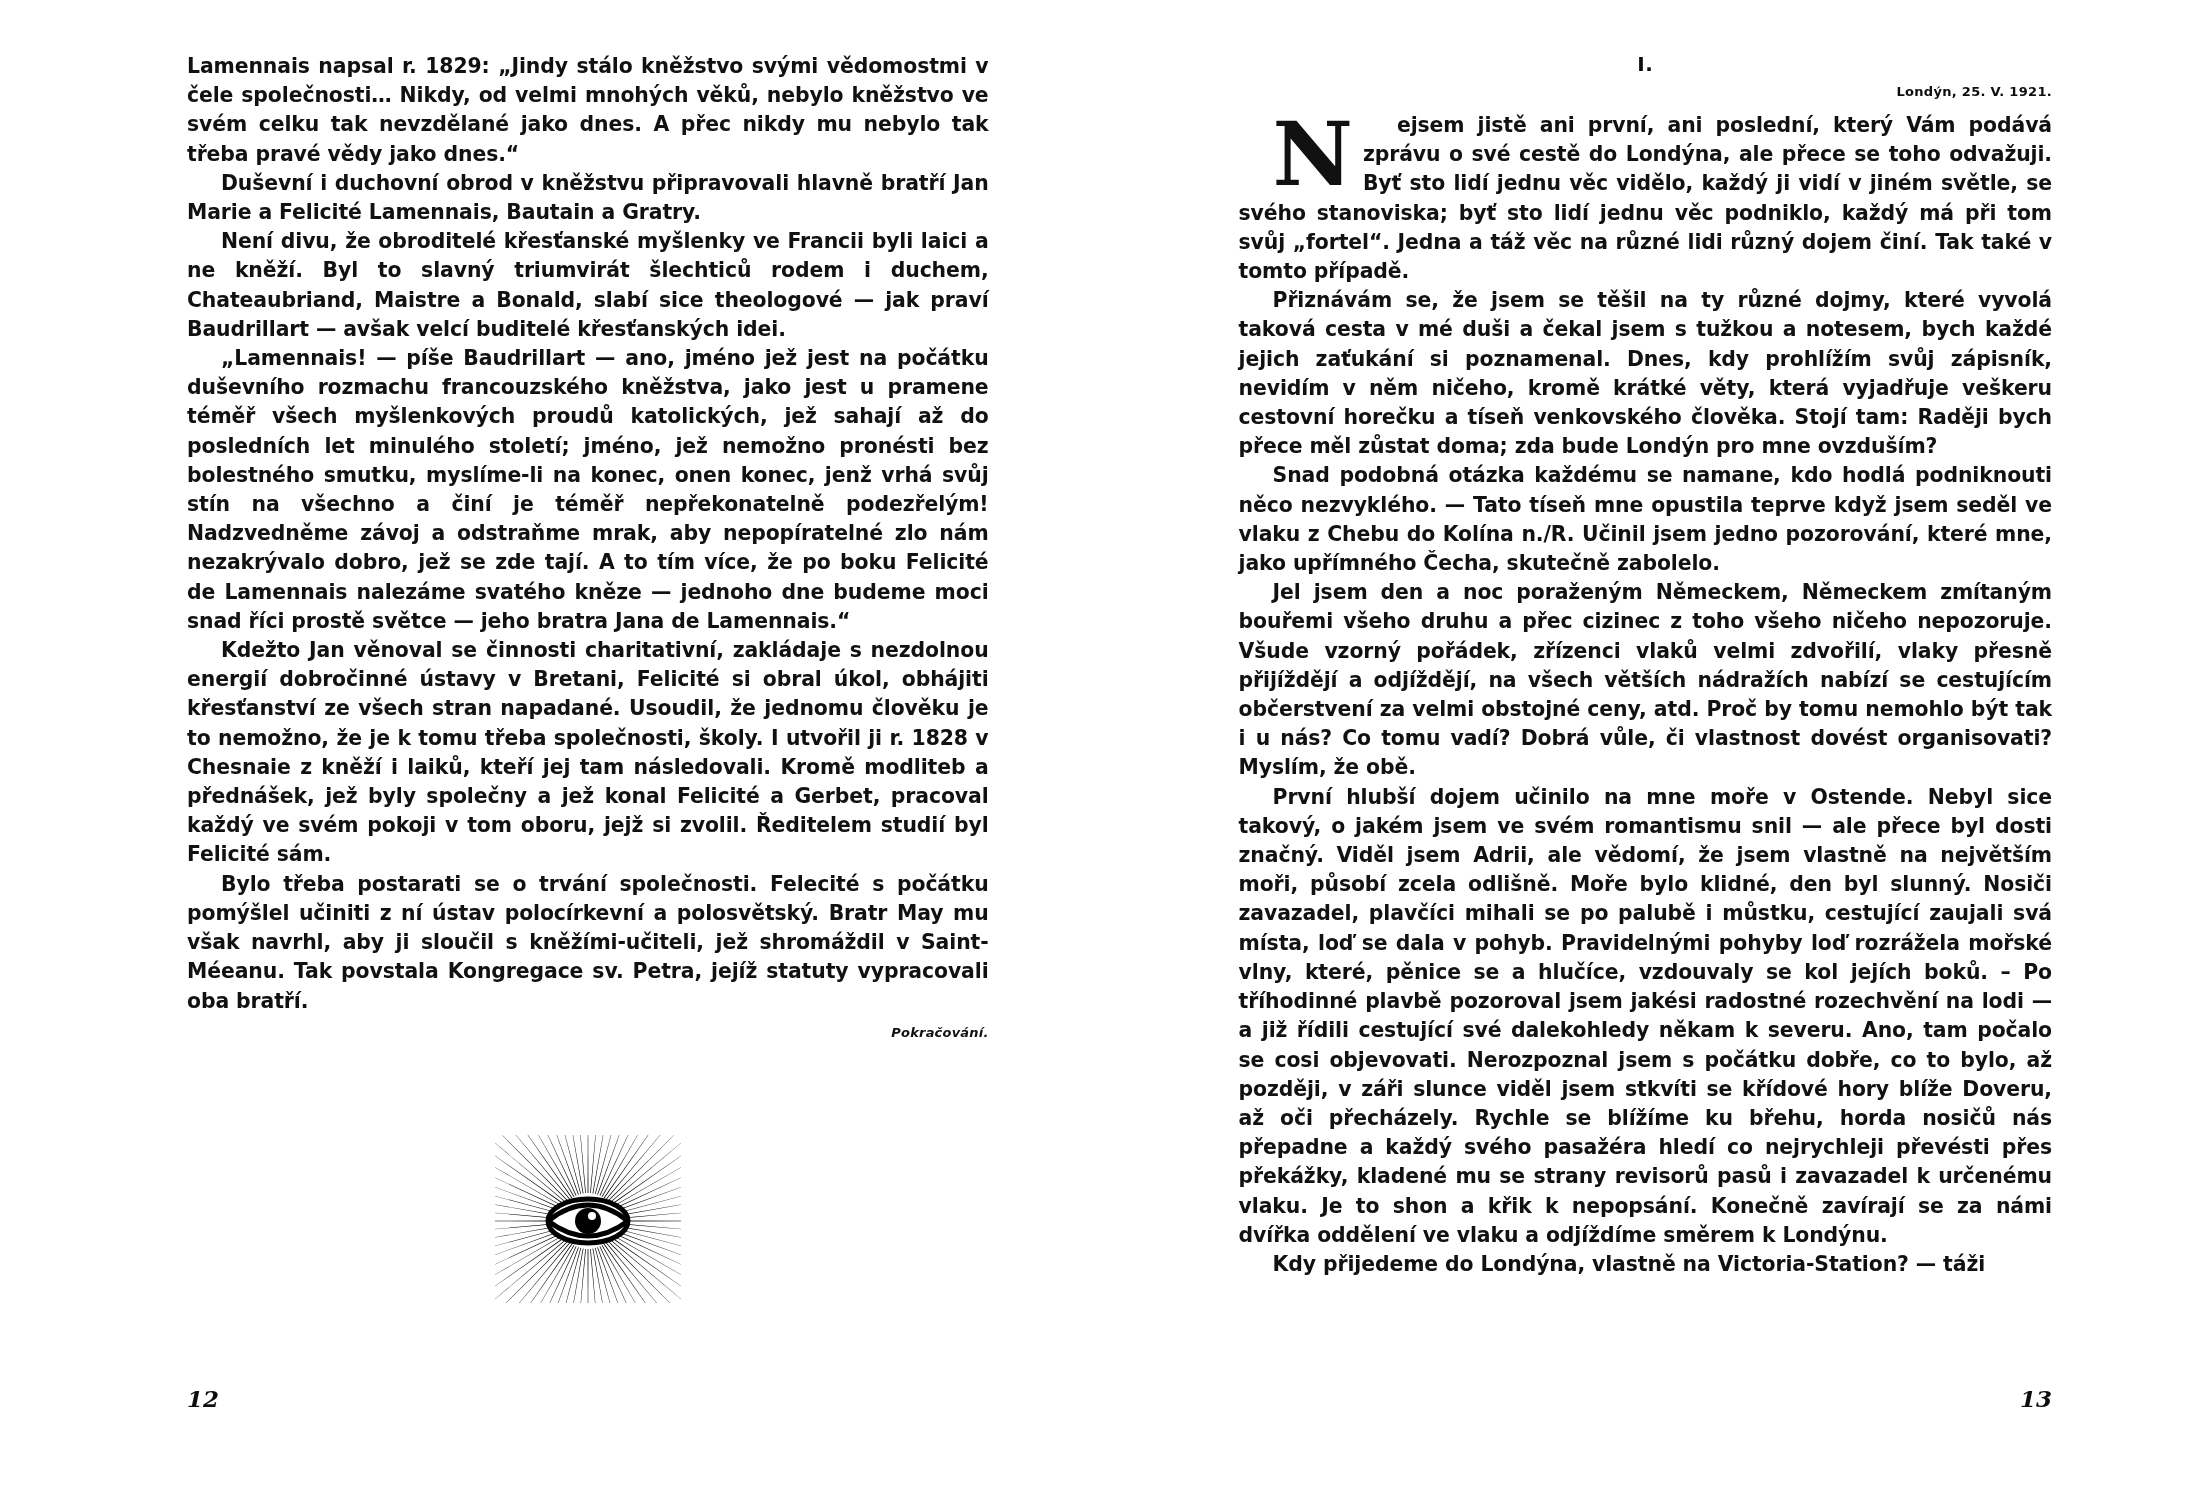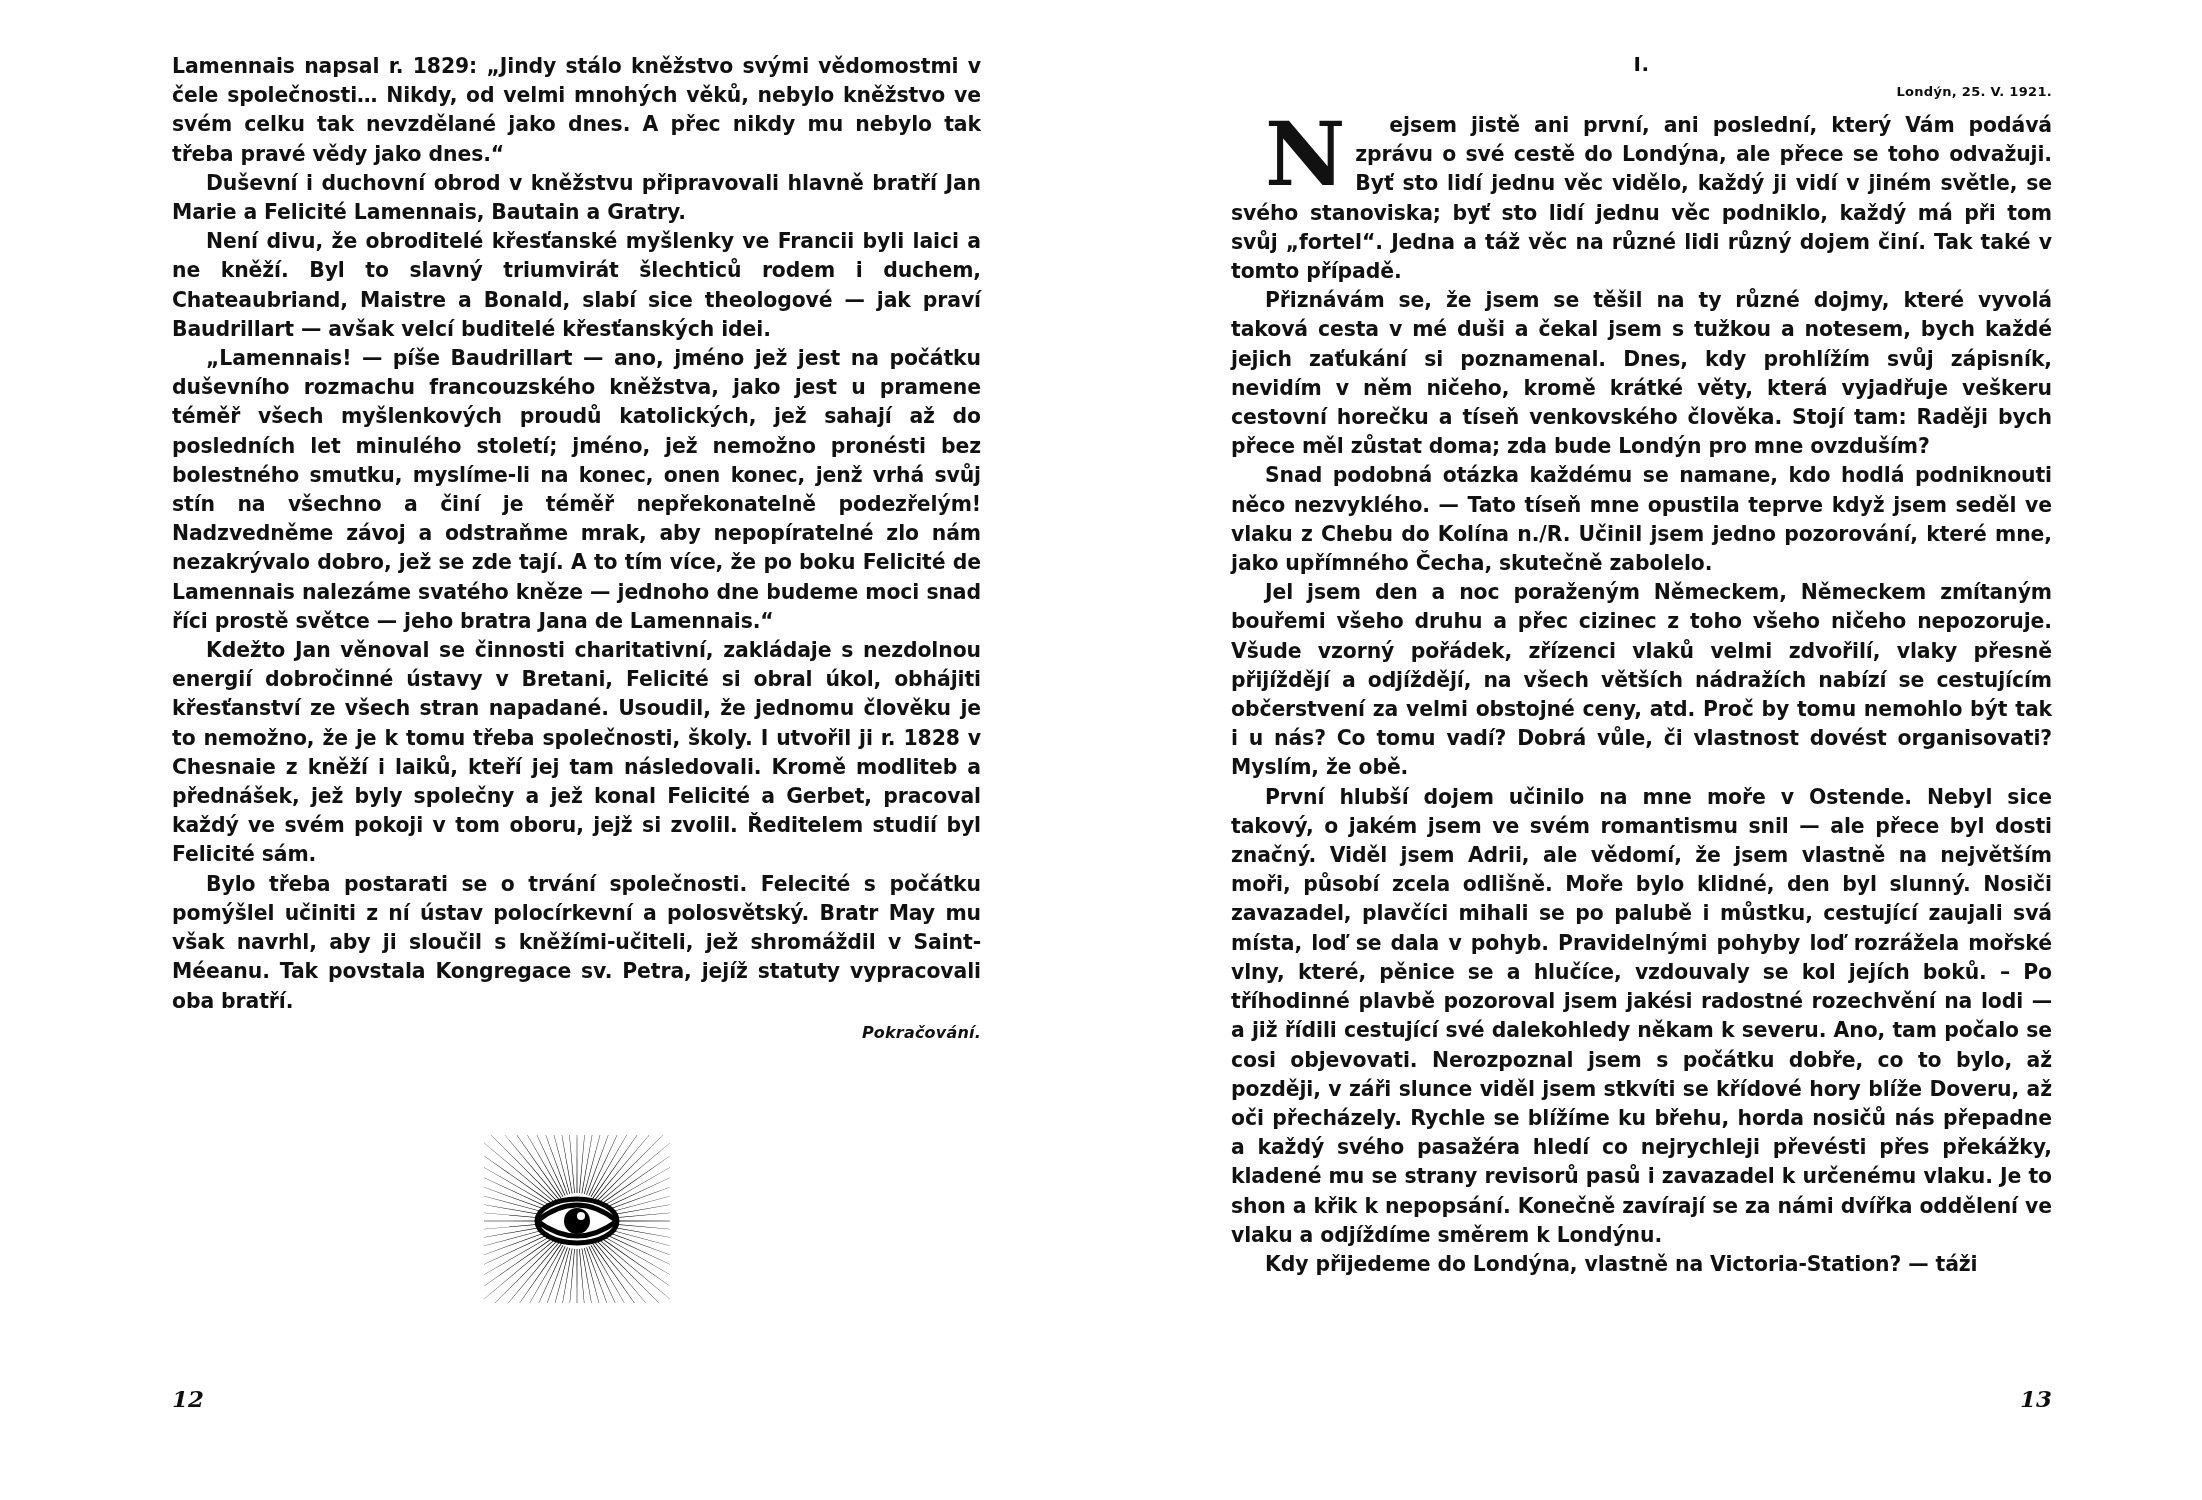"Lamennais napsal r. 1829: „Jindy" .spread { padding-left: none -> 15px }
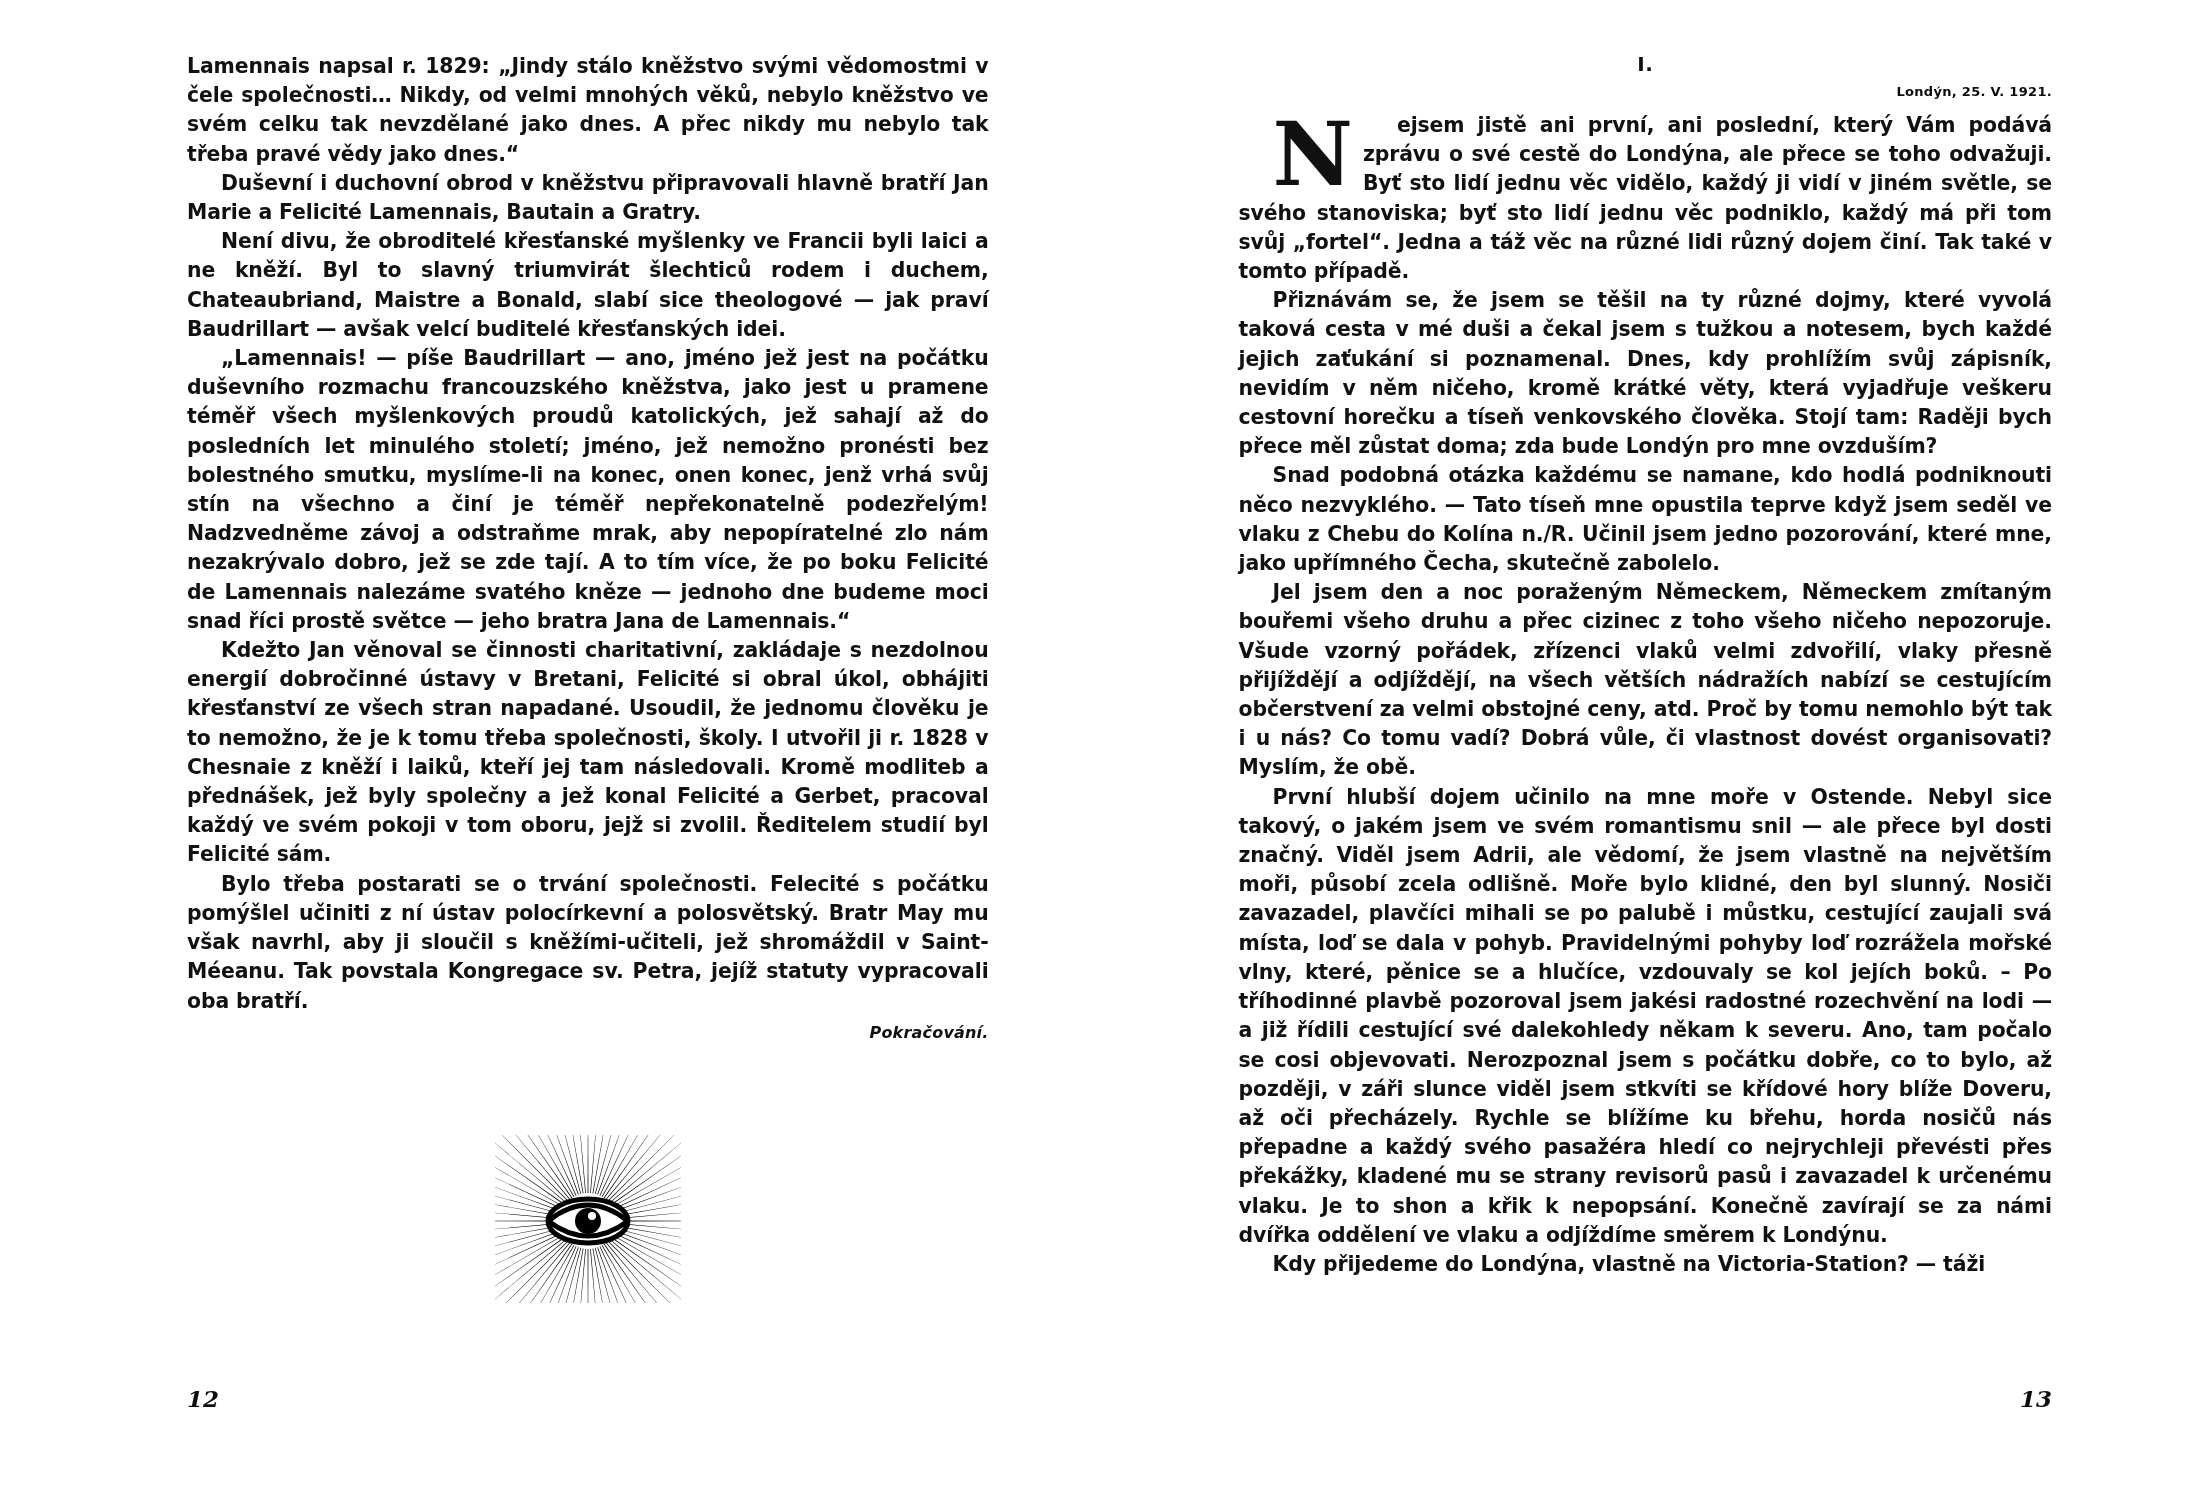"Pokračování." .continued { font-size: 16px -> 13px }
